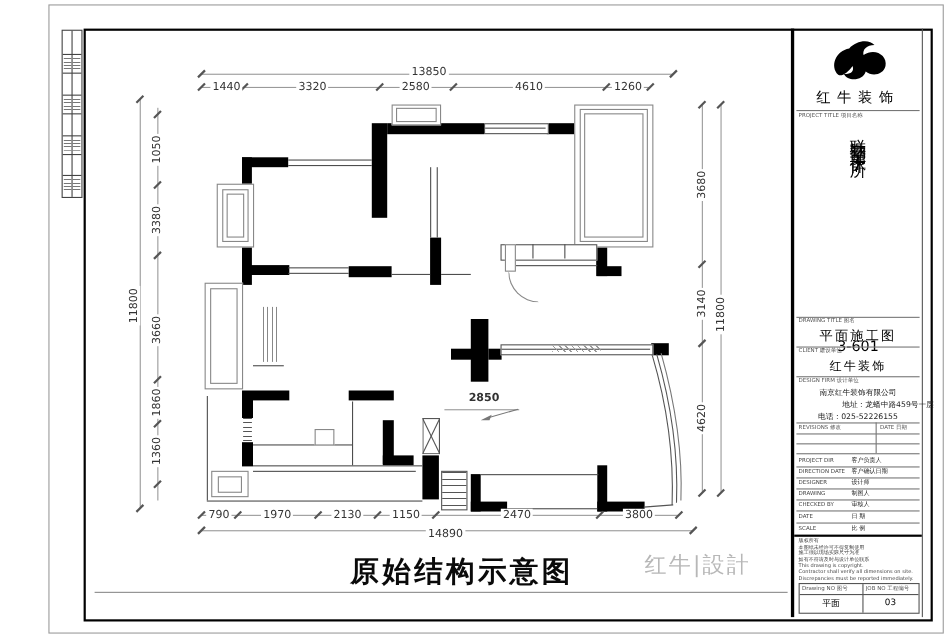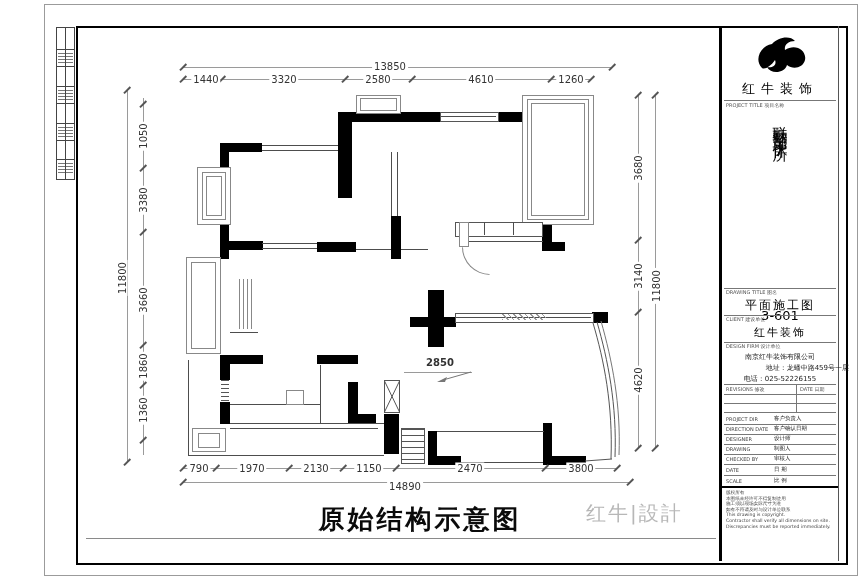"平面" div.abs { html: none -> <div> <div></div> <div></div> <span>Drawing NO 图号</span> <span>JOB NO 工程编号</span> <div>平面</div> <div>03</div> </div> }
